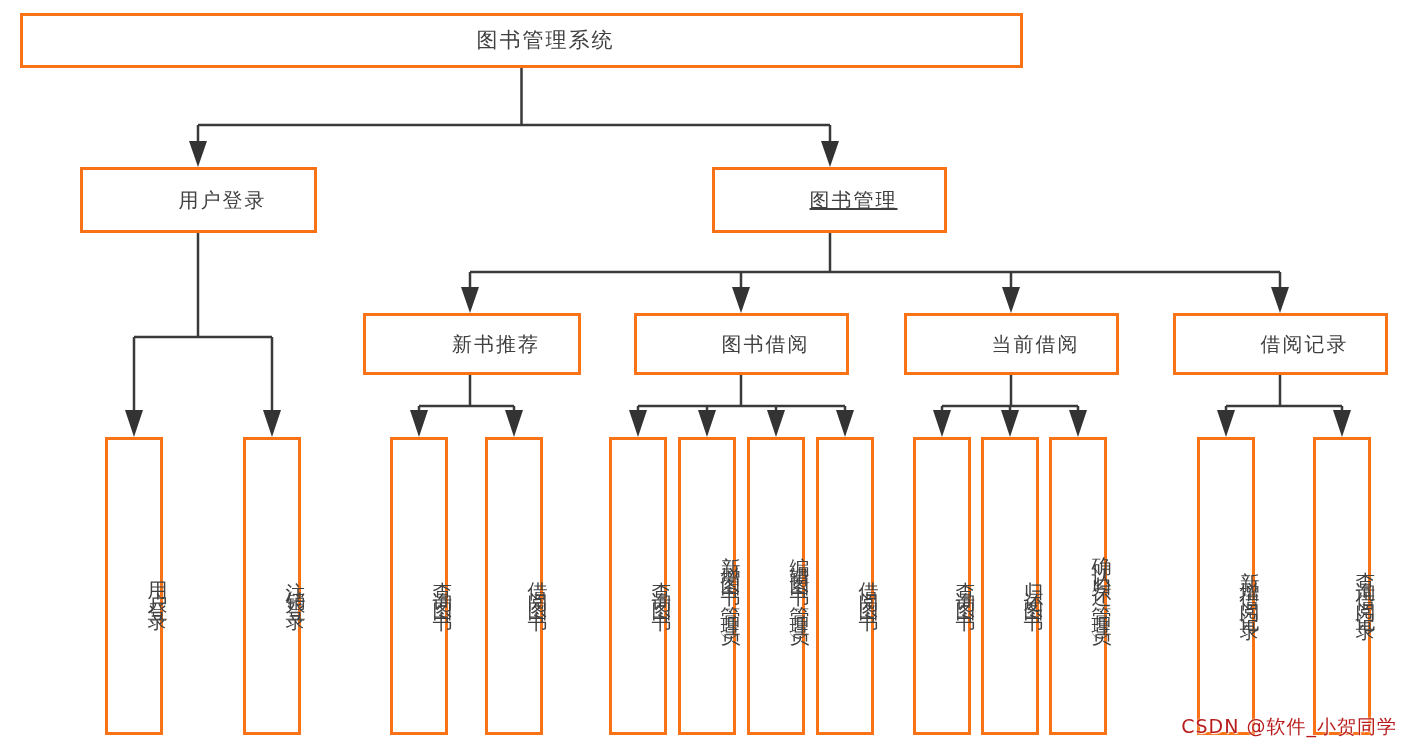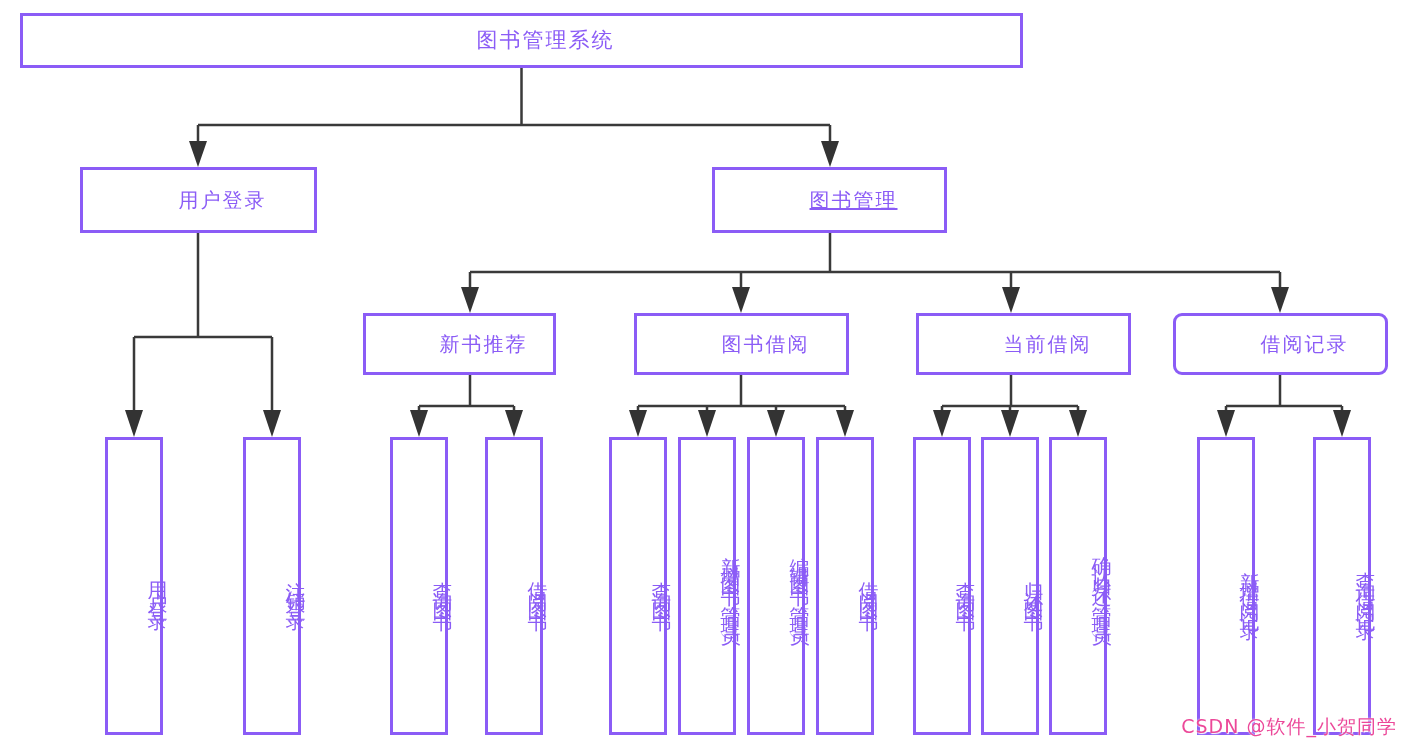"图书管理系统" .node { border: 3px solid #8b5cf6 -> 3px solid #f97316; color: #8b5cf6 -> #404040 }
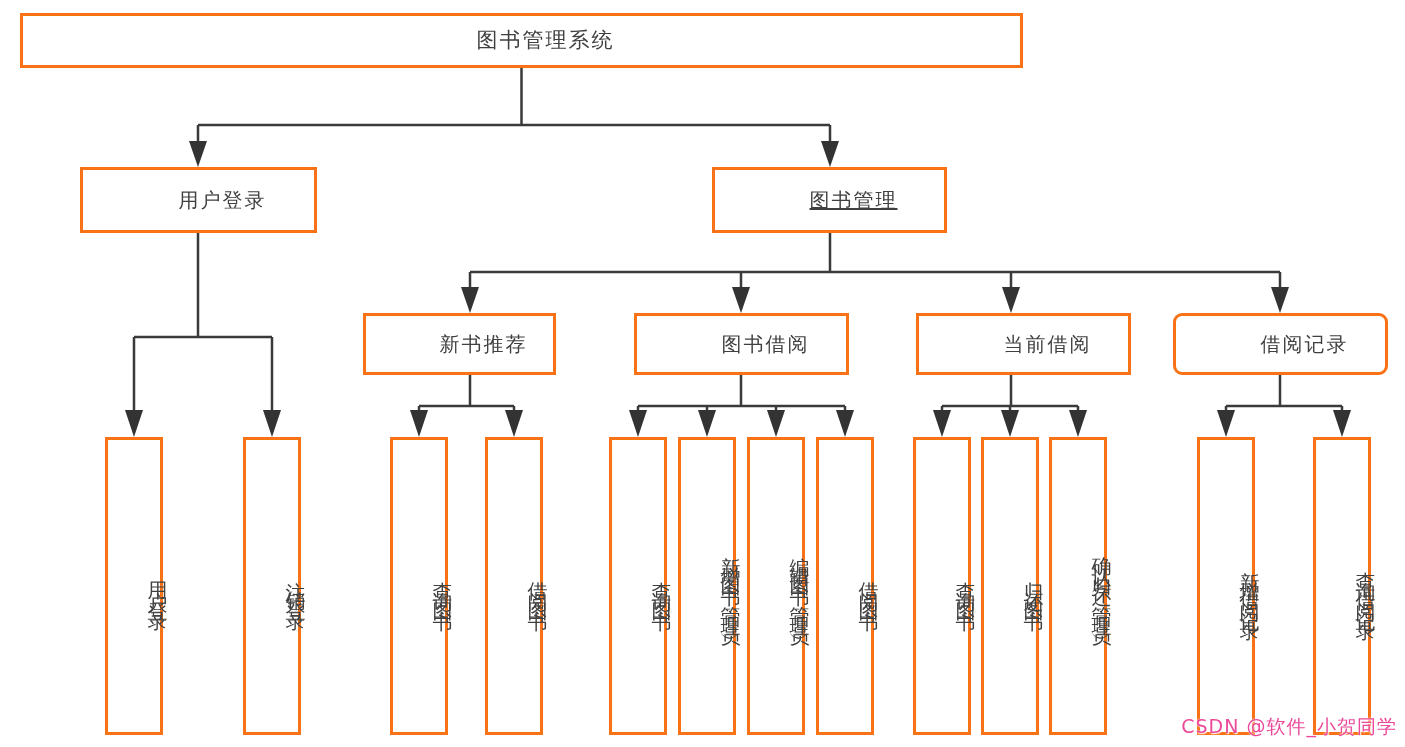"新书推荐" div.node { width: 193px -> 218px }
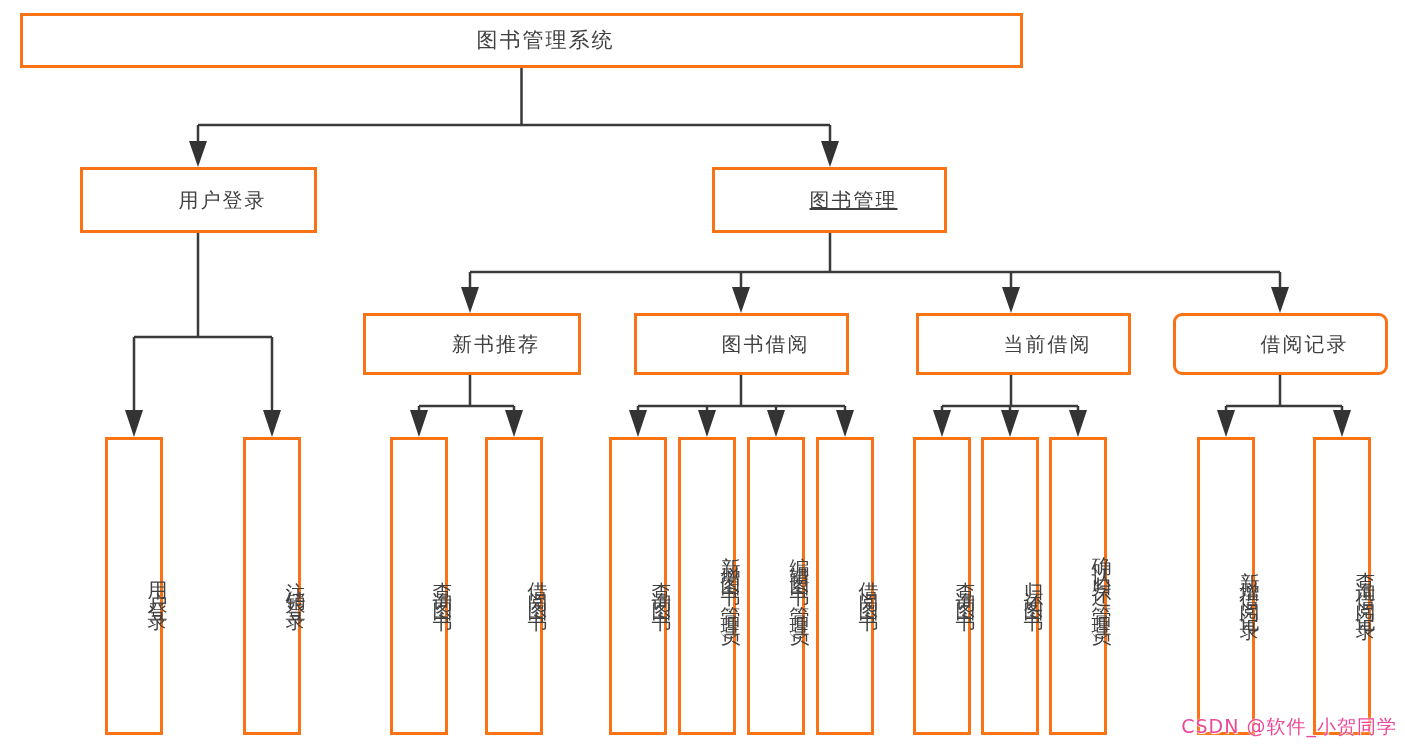"当前借阅" div.node { margin-left: 12px -> none }
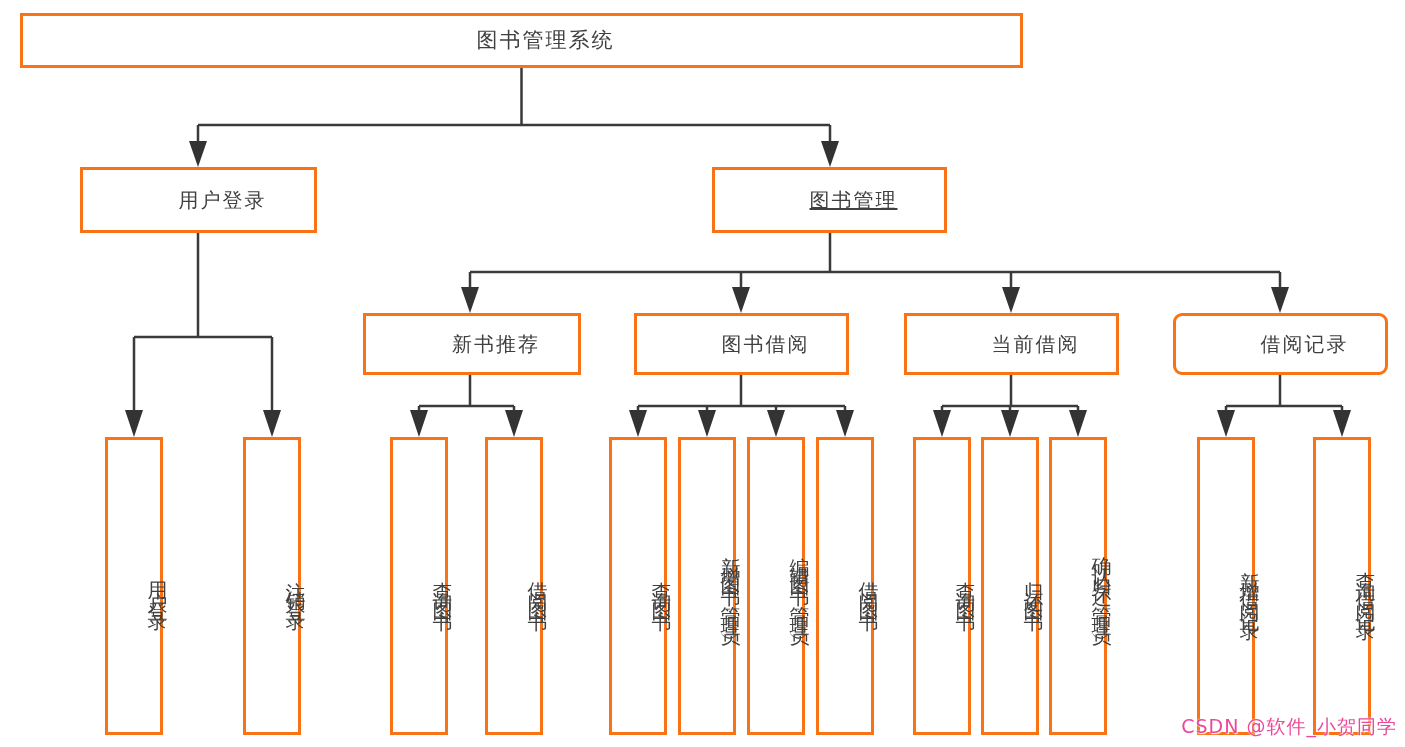"借阅记录" div.node { border-radius: 9px -> none }
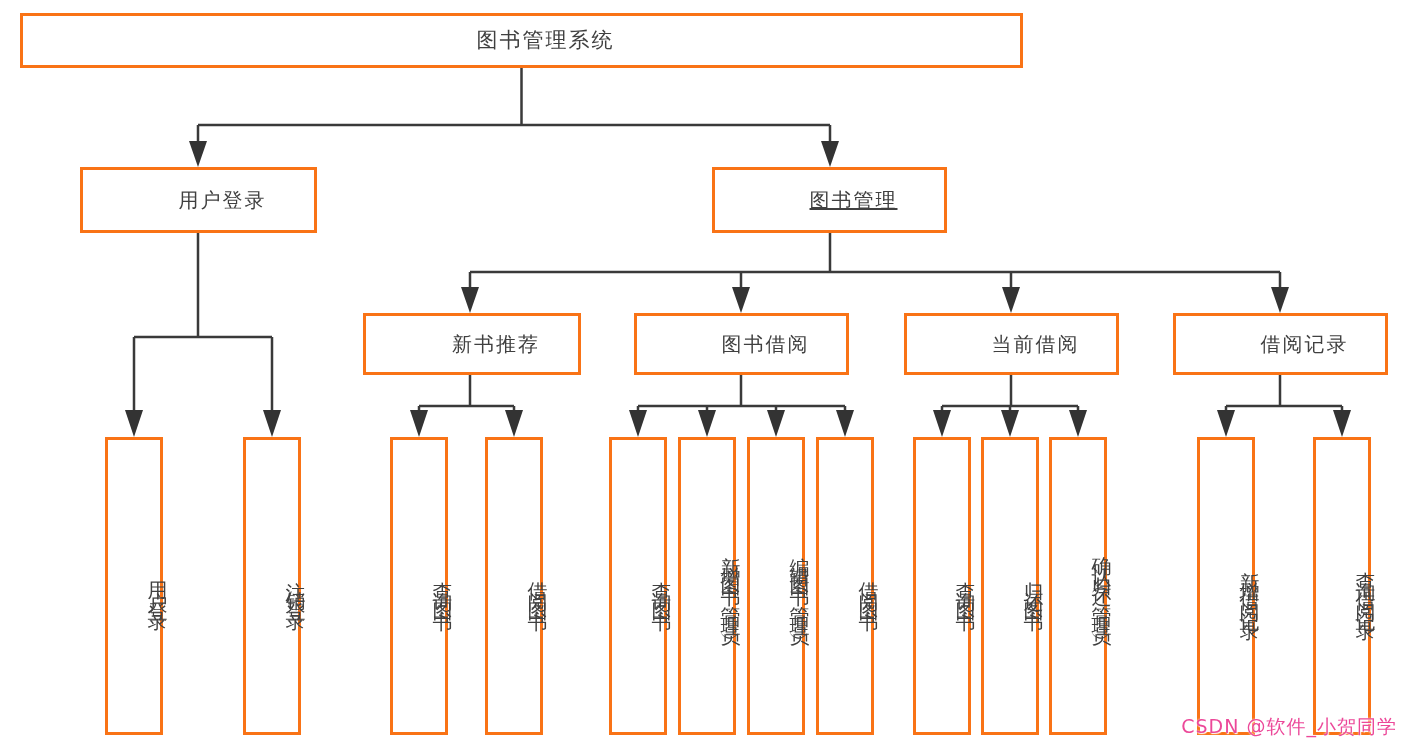"CSDN @软件_小贺同学" .watermark { color: #ec4899 -> #b91c1c }
